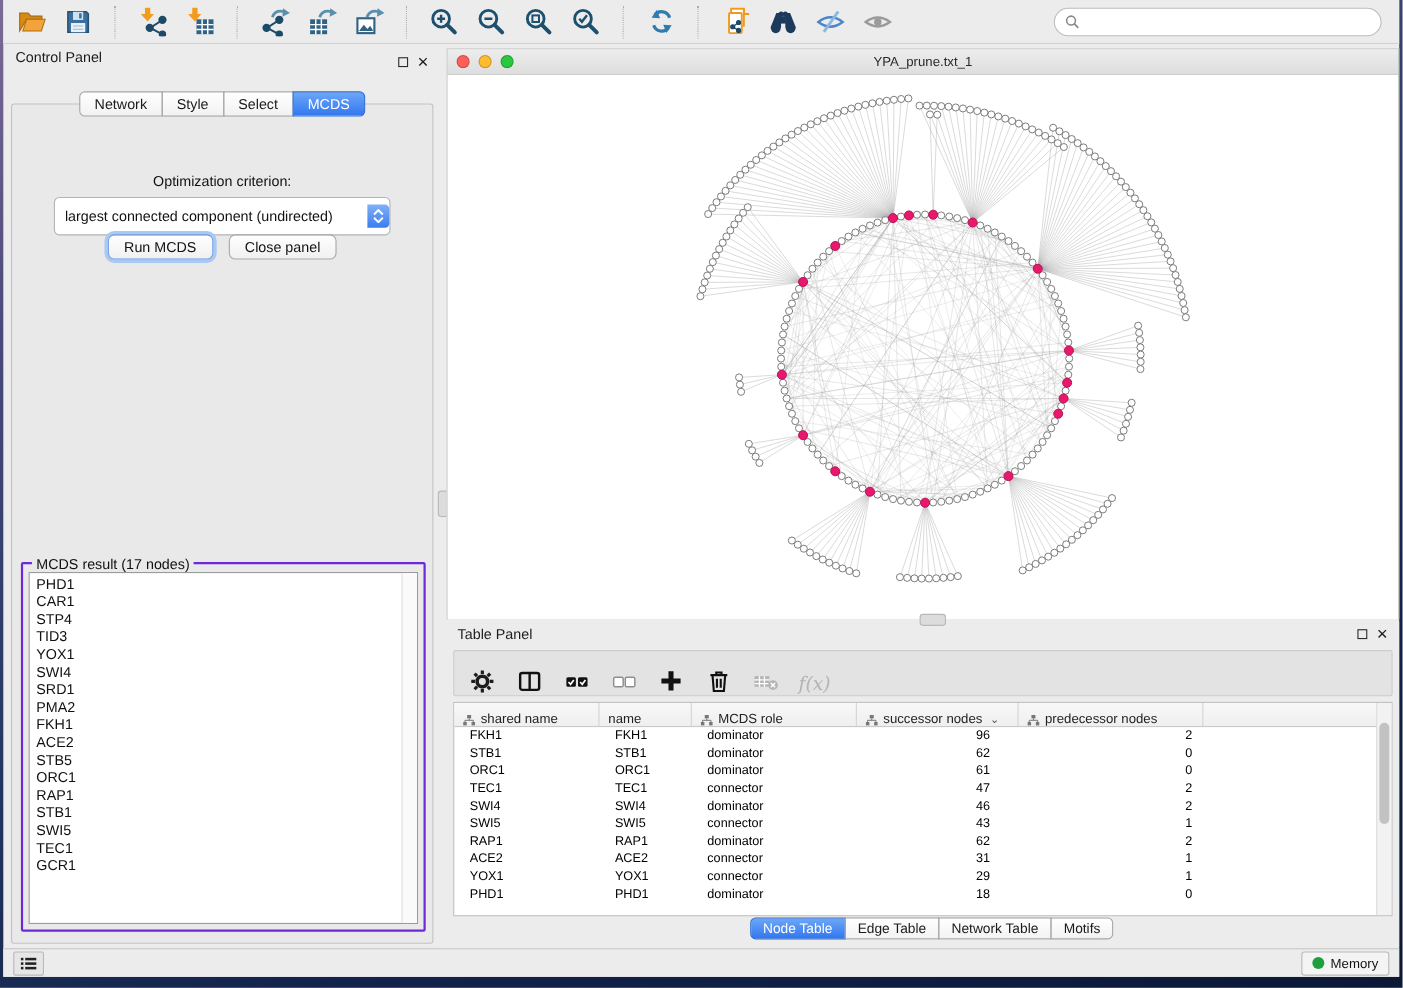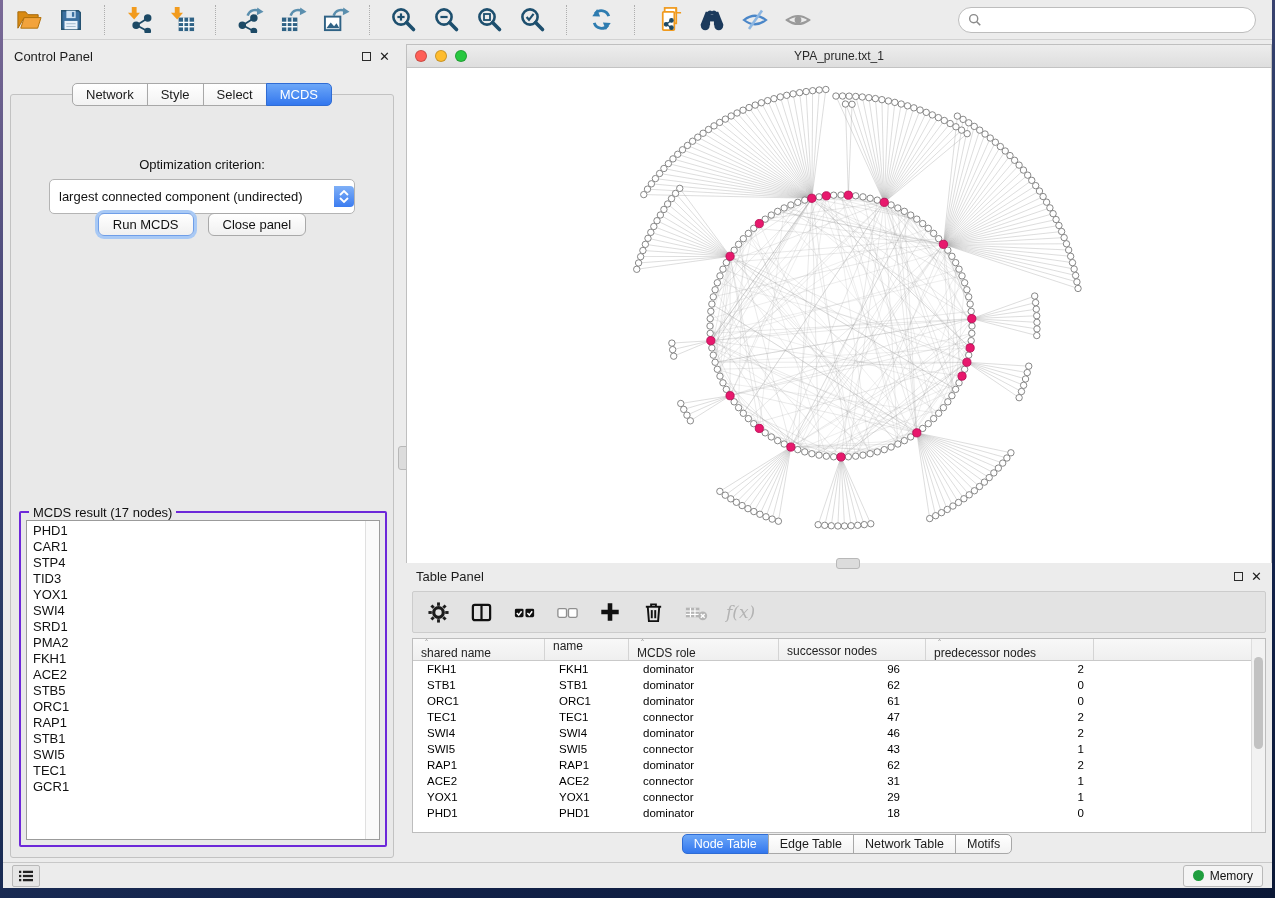"Control Panel" .cp-titlebar { align-items: center -> none }
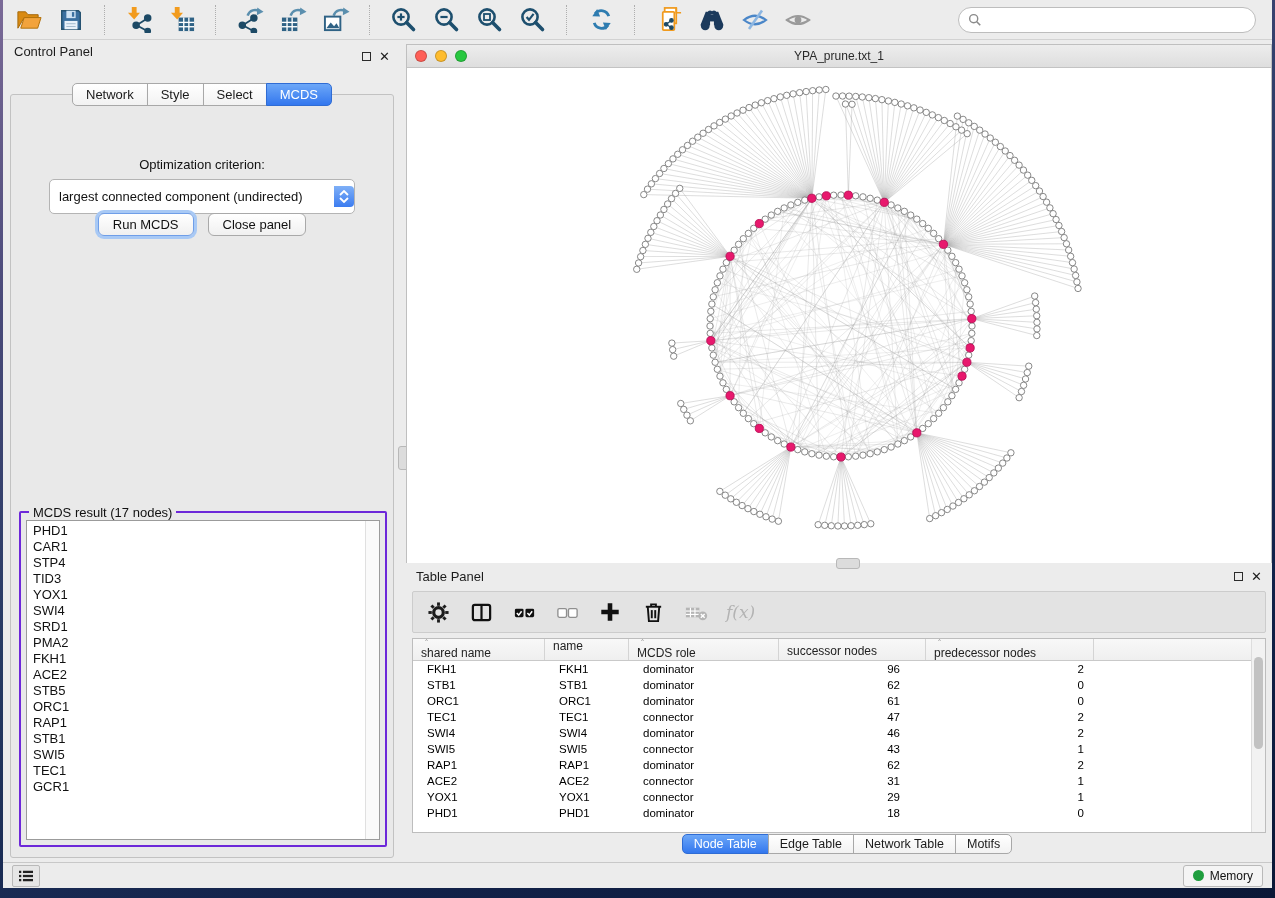"f(x)" .tp-toolbar { align-items: center -> flex-end }
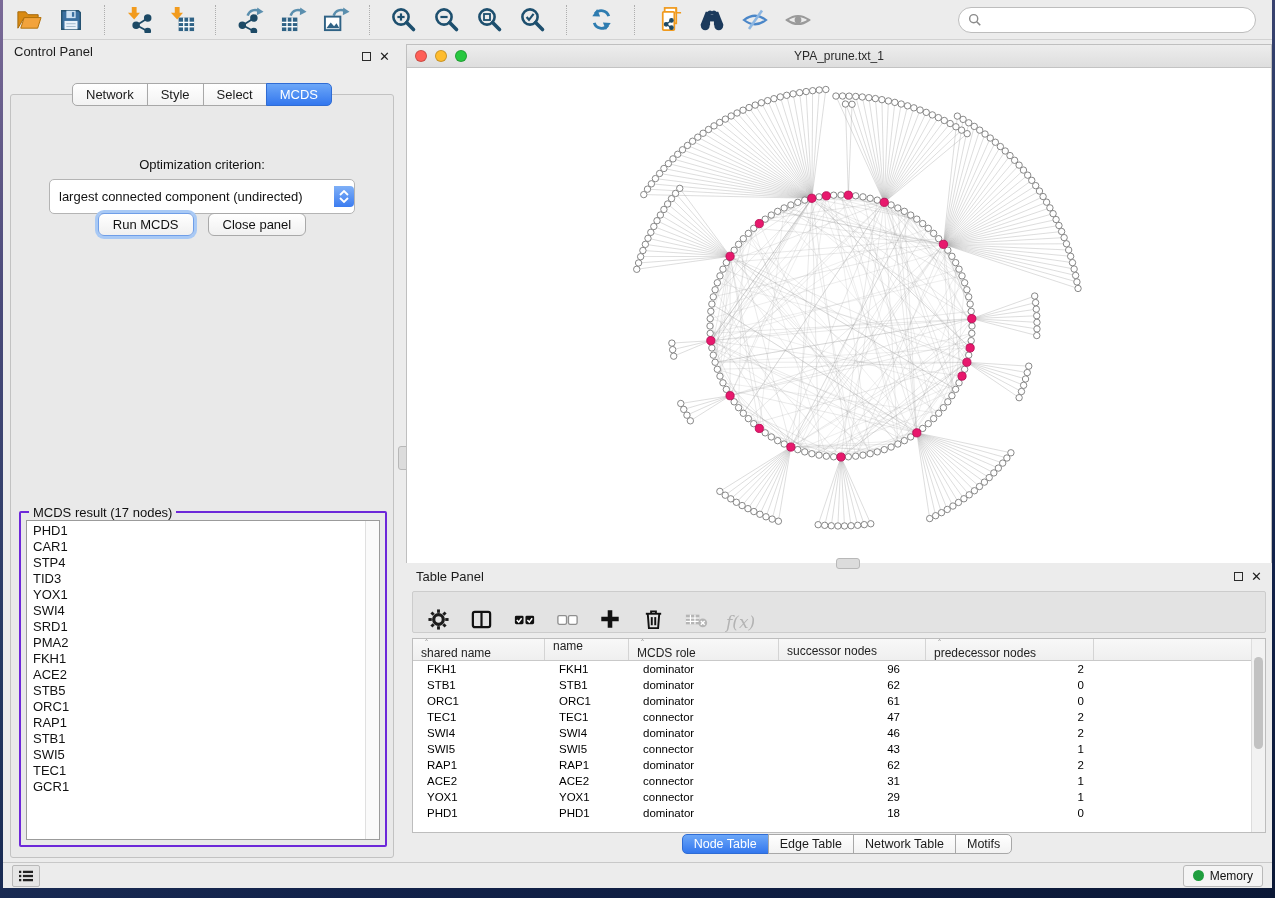"shared name" .th { align-items: flex-start -> flex-end; flex-direction: column -> none }
